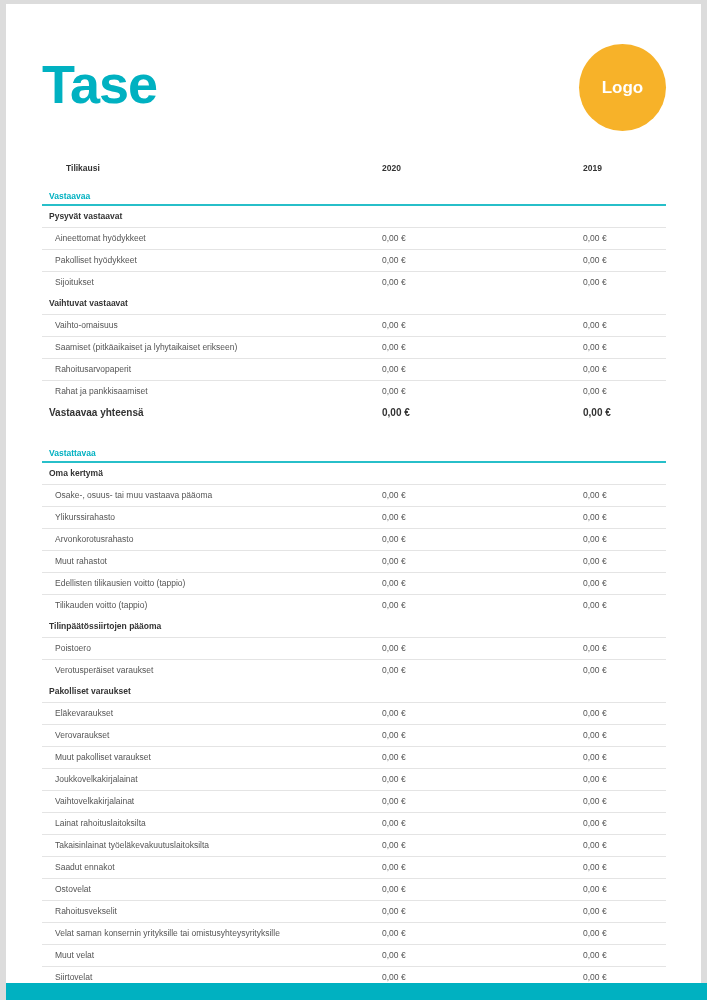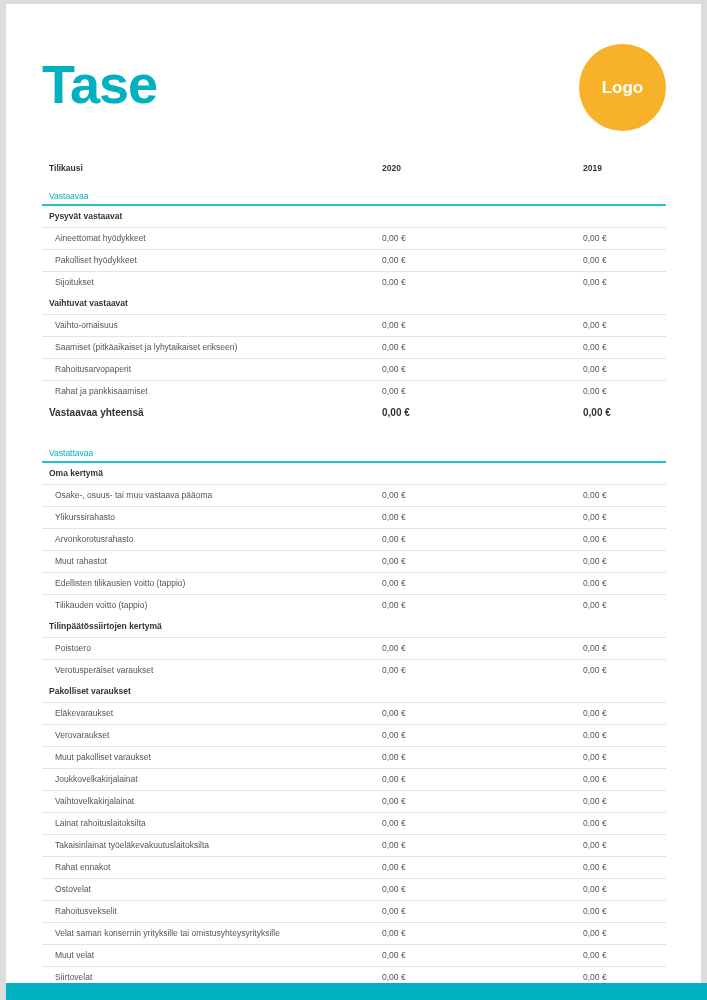"Tilikausi" .row.header .label { left: 7px -> 24px }
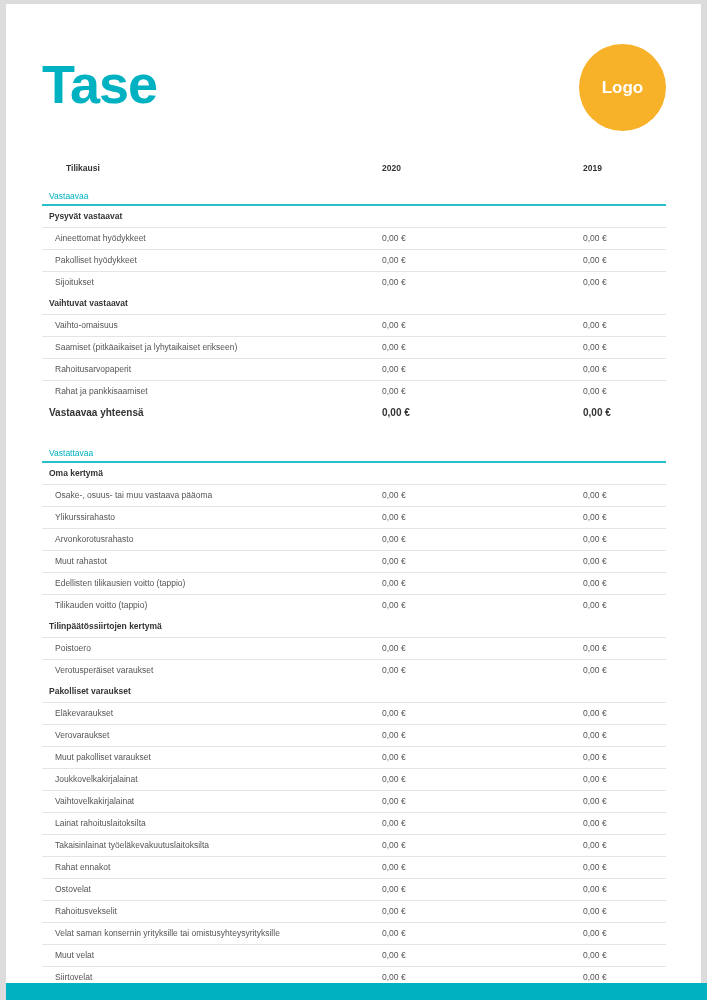"Vastaavaa" .row.section { font-weight: normal -> bold }
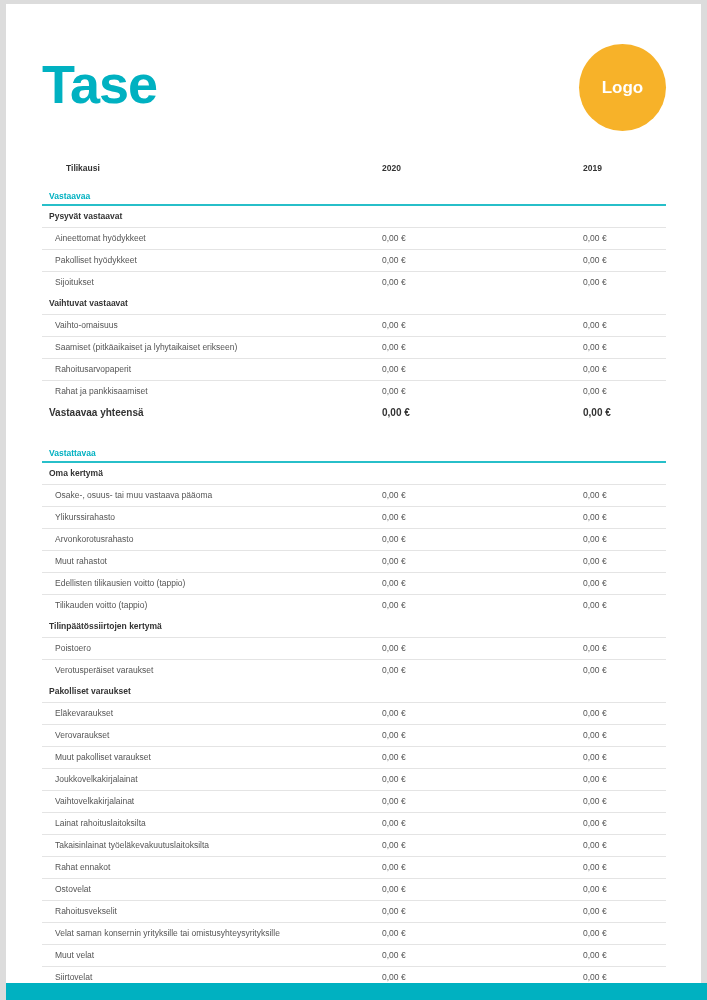"Tilinpäätössiirtojen kertymä" span.label { text: kertymä -> pääoma }
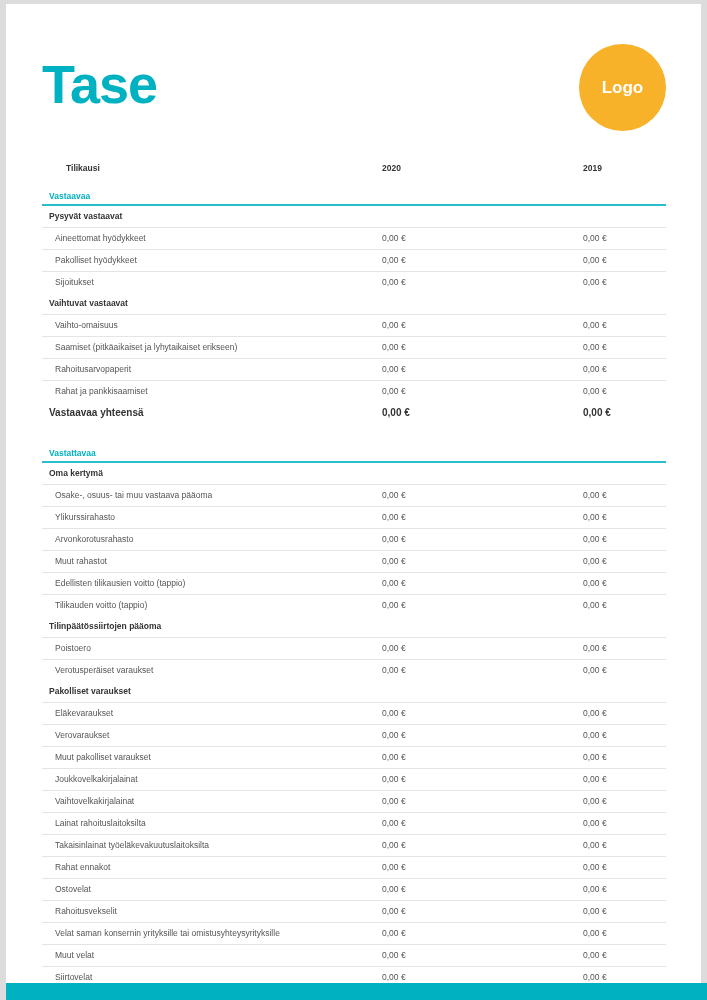"Rahat ennakot" span.label { text: Rahat -> Saadut }
